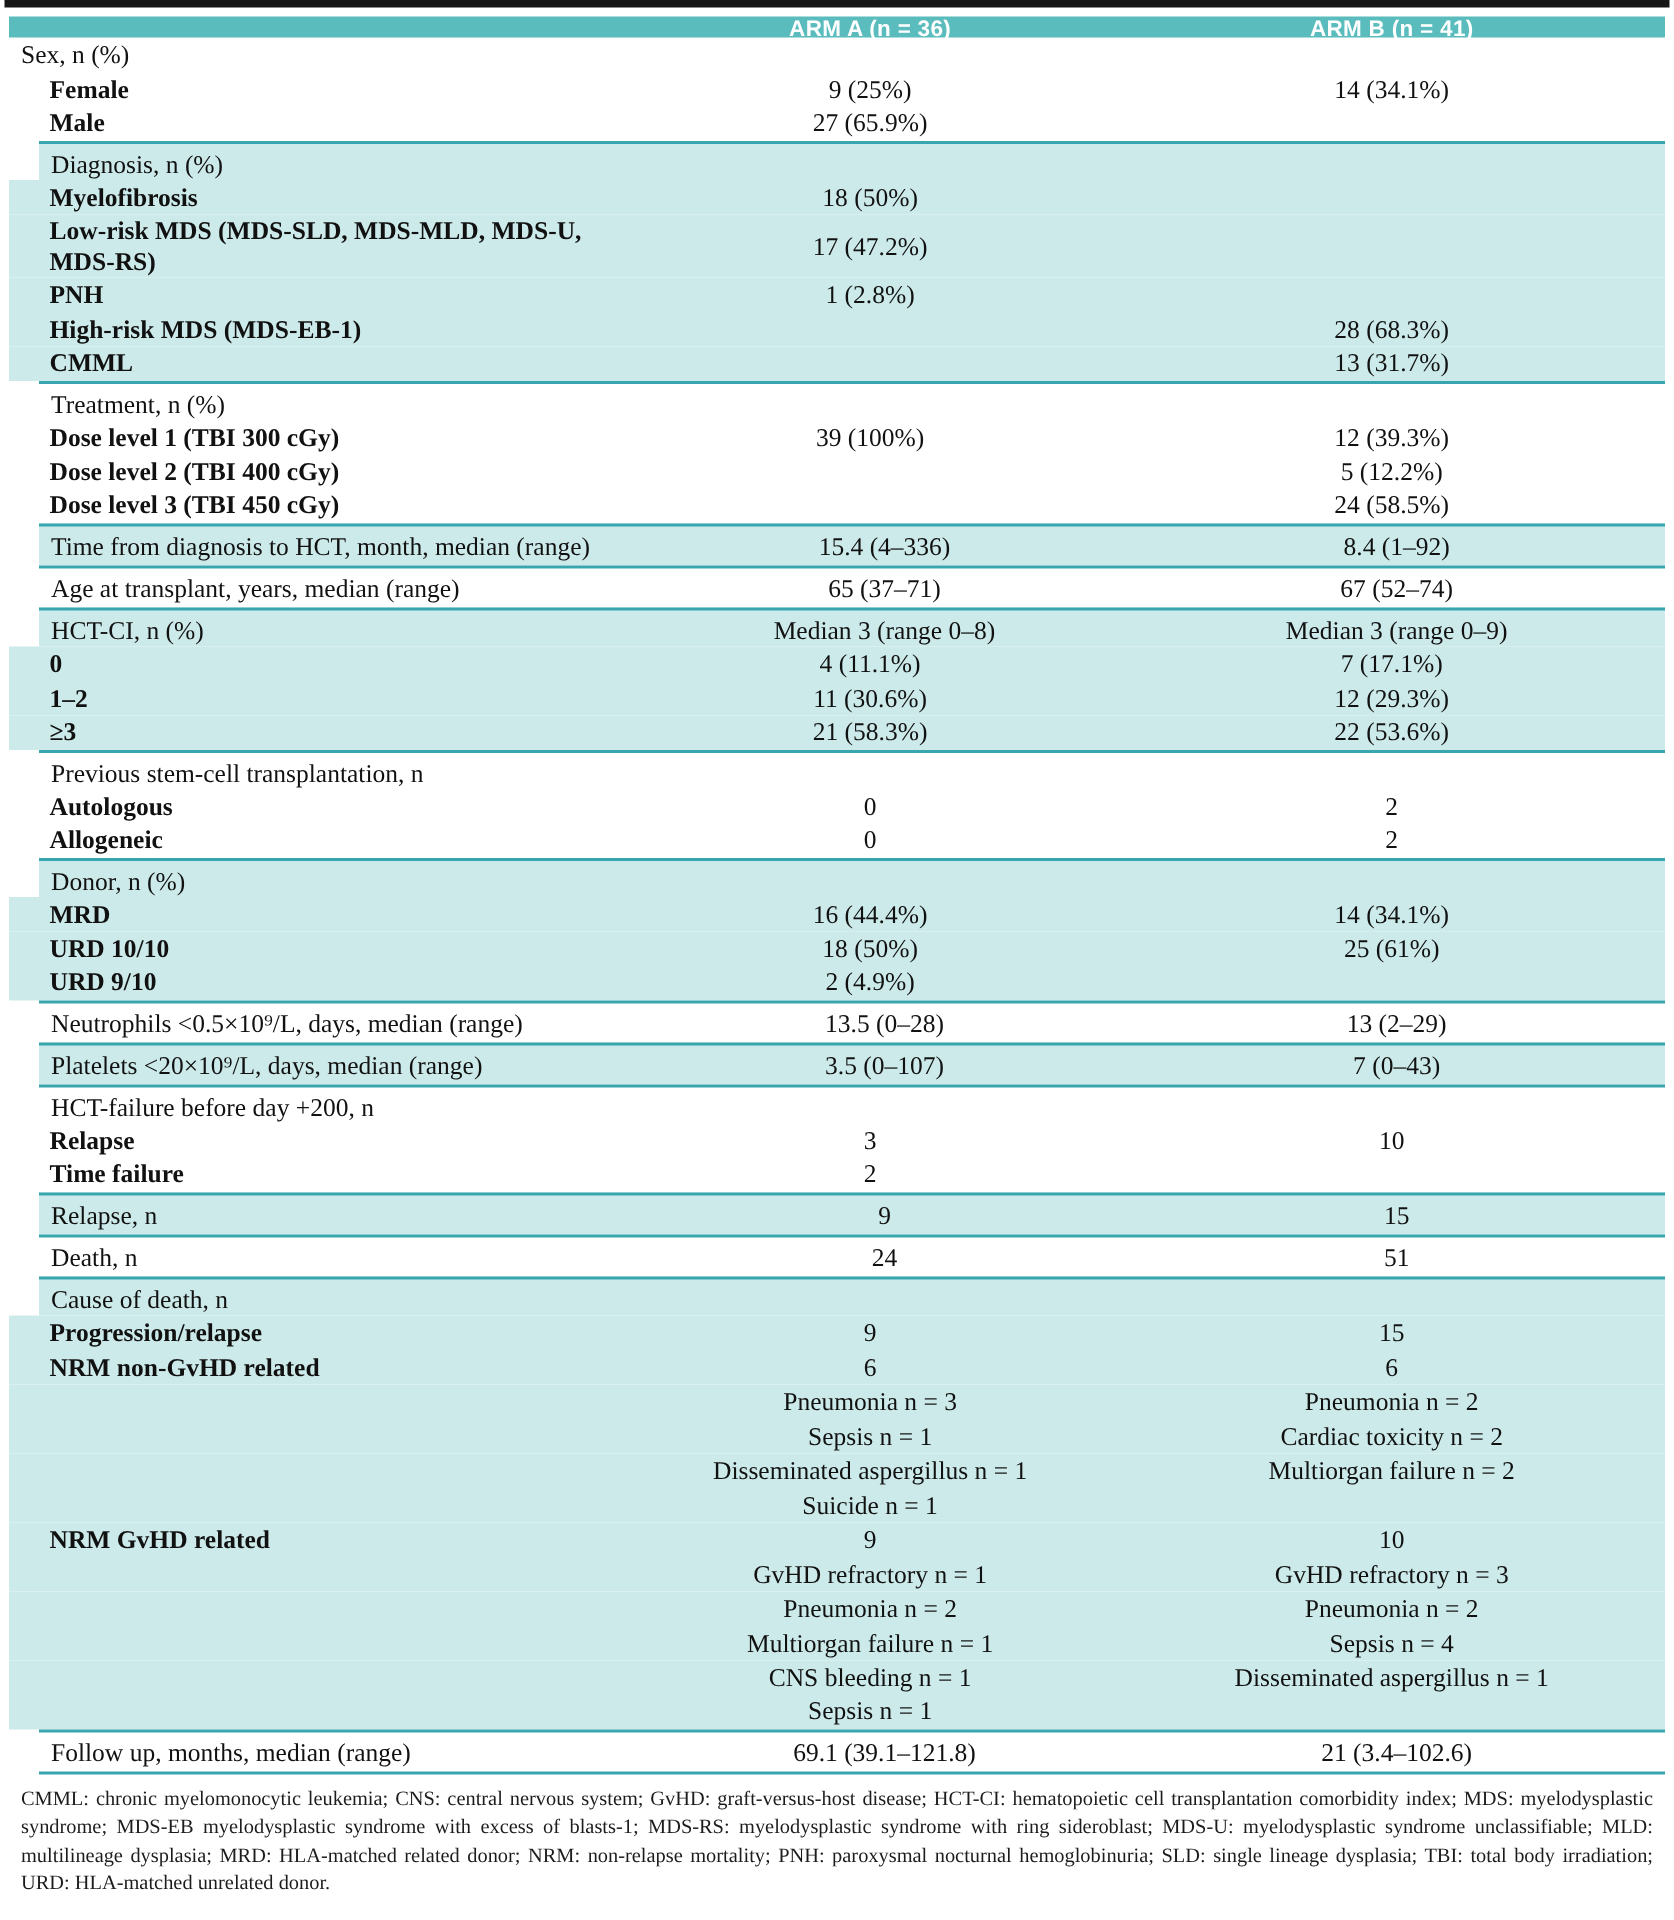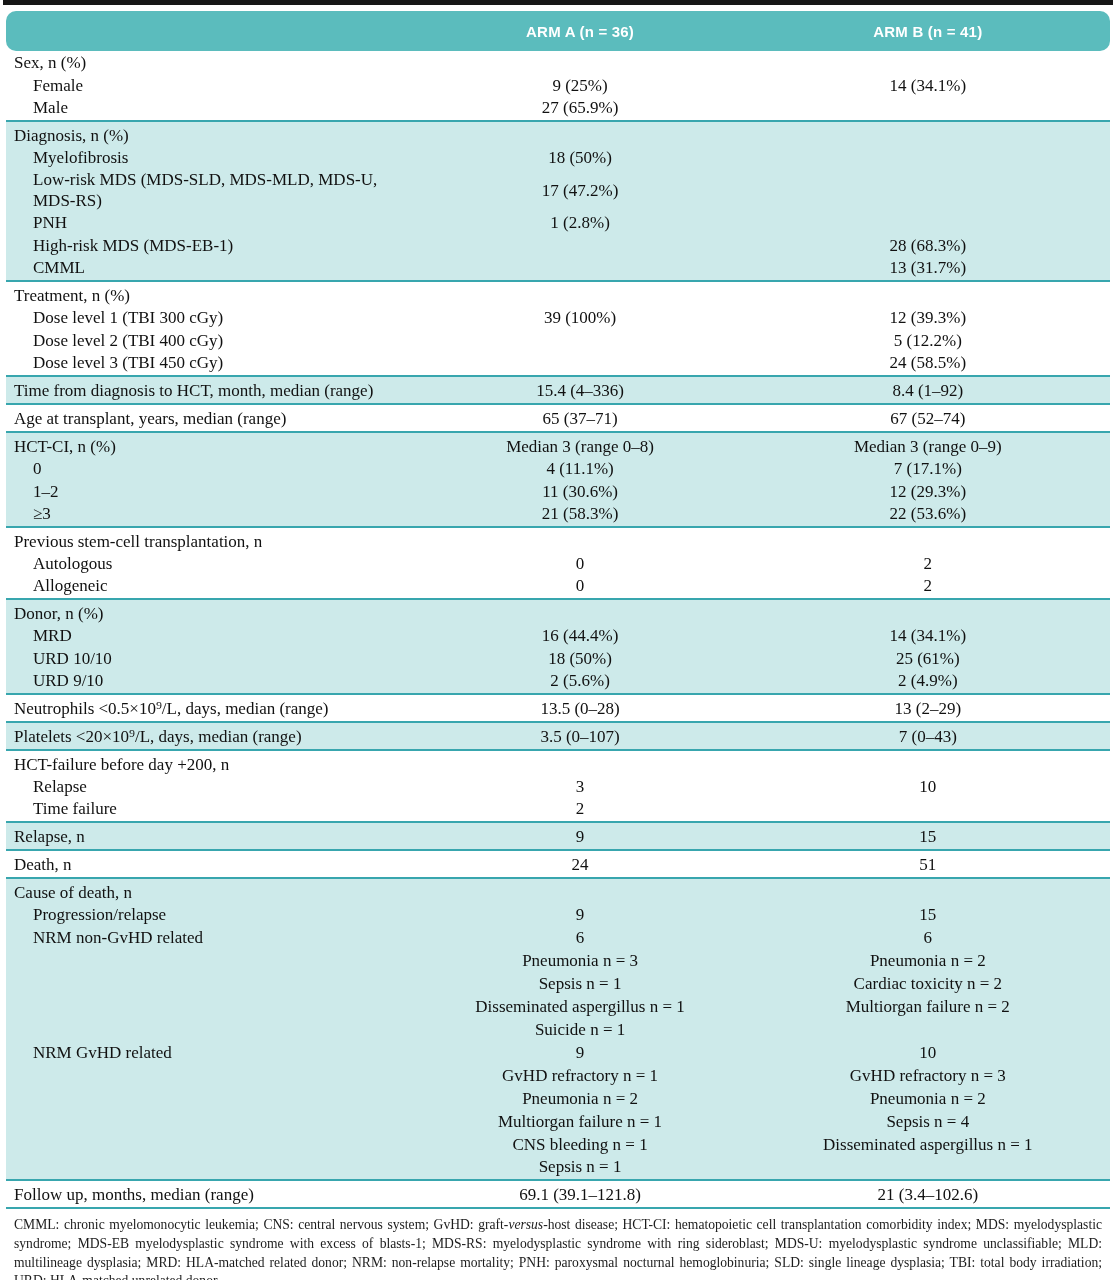"ARM A (n = 36)" .header-bar { border-radius: 10px -> none; height: 40px -> 14px }
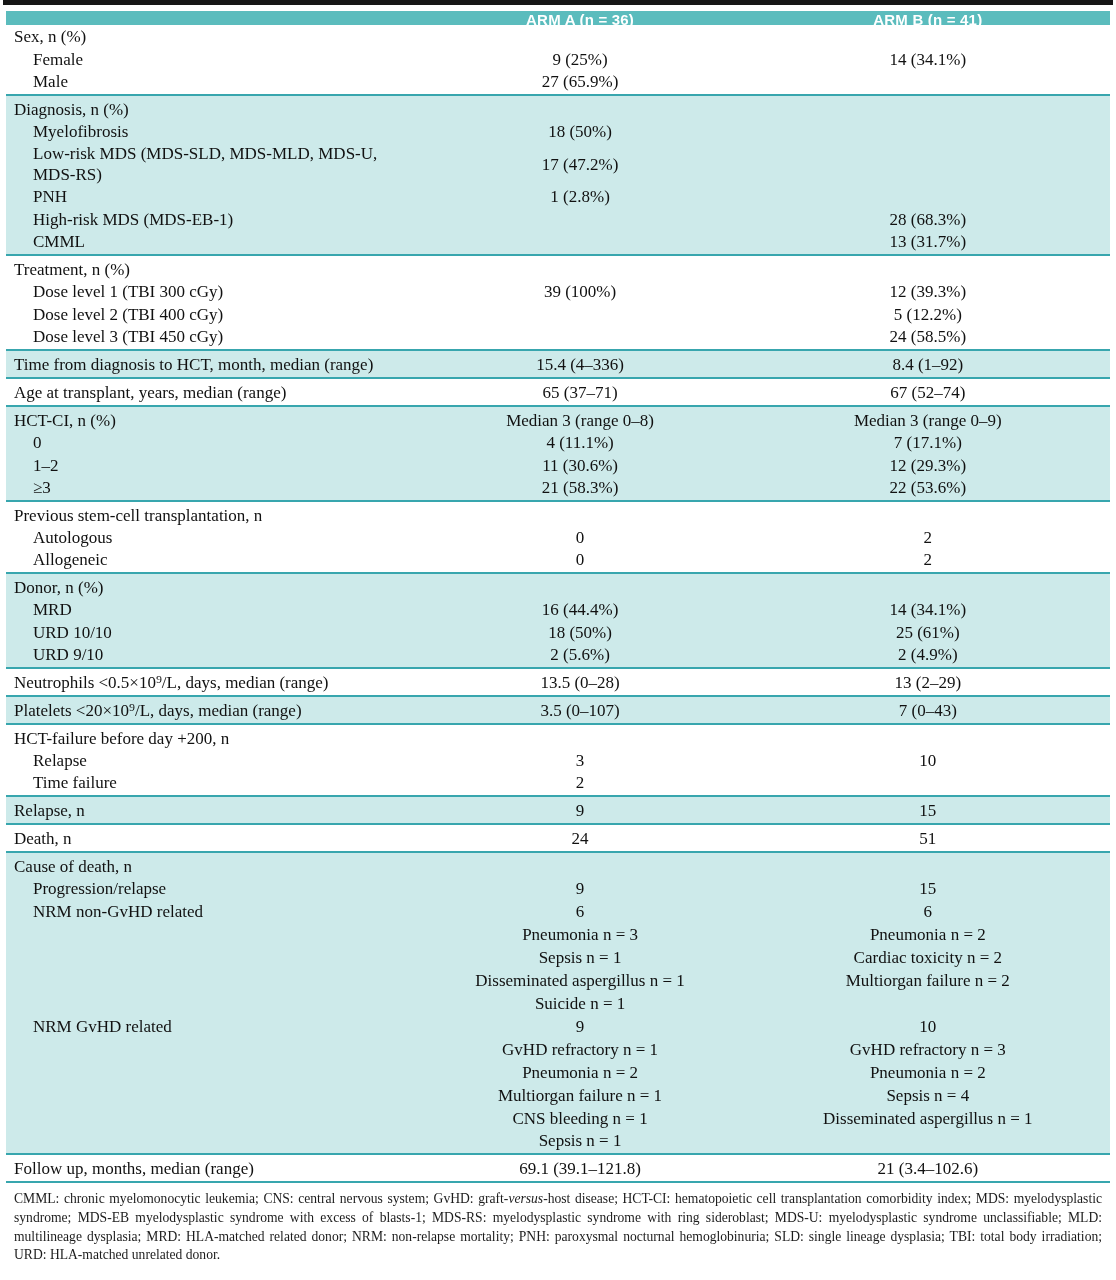"Female" .row .label.ind { font-weight: none -> bold }
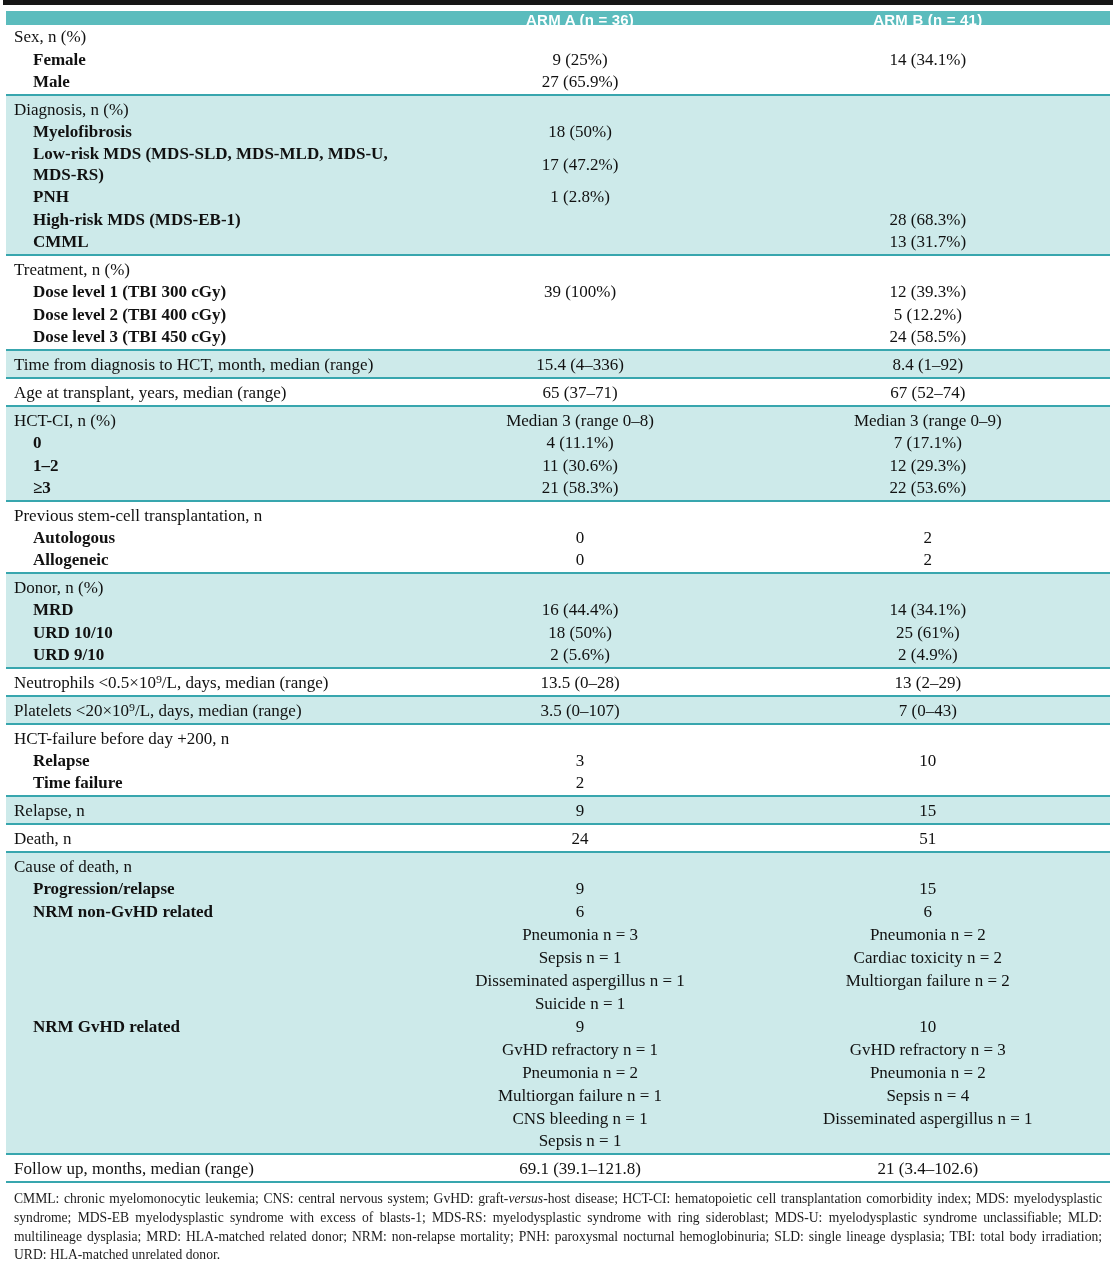"Diagnosis, n (%)" .row.sep-top { margin-left: none -> 20px }
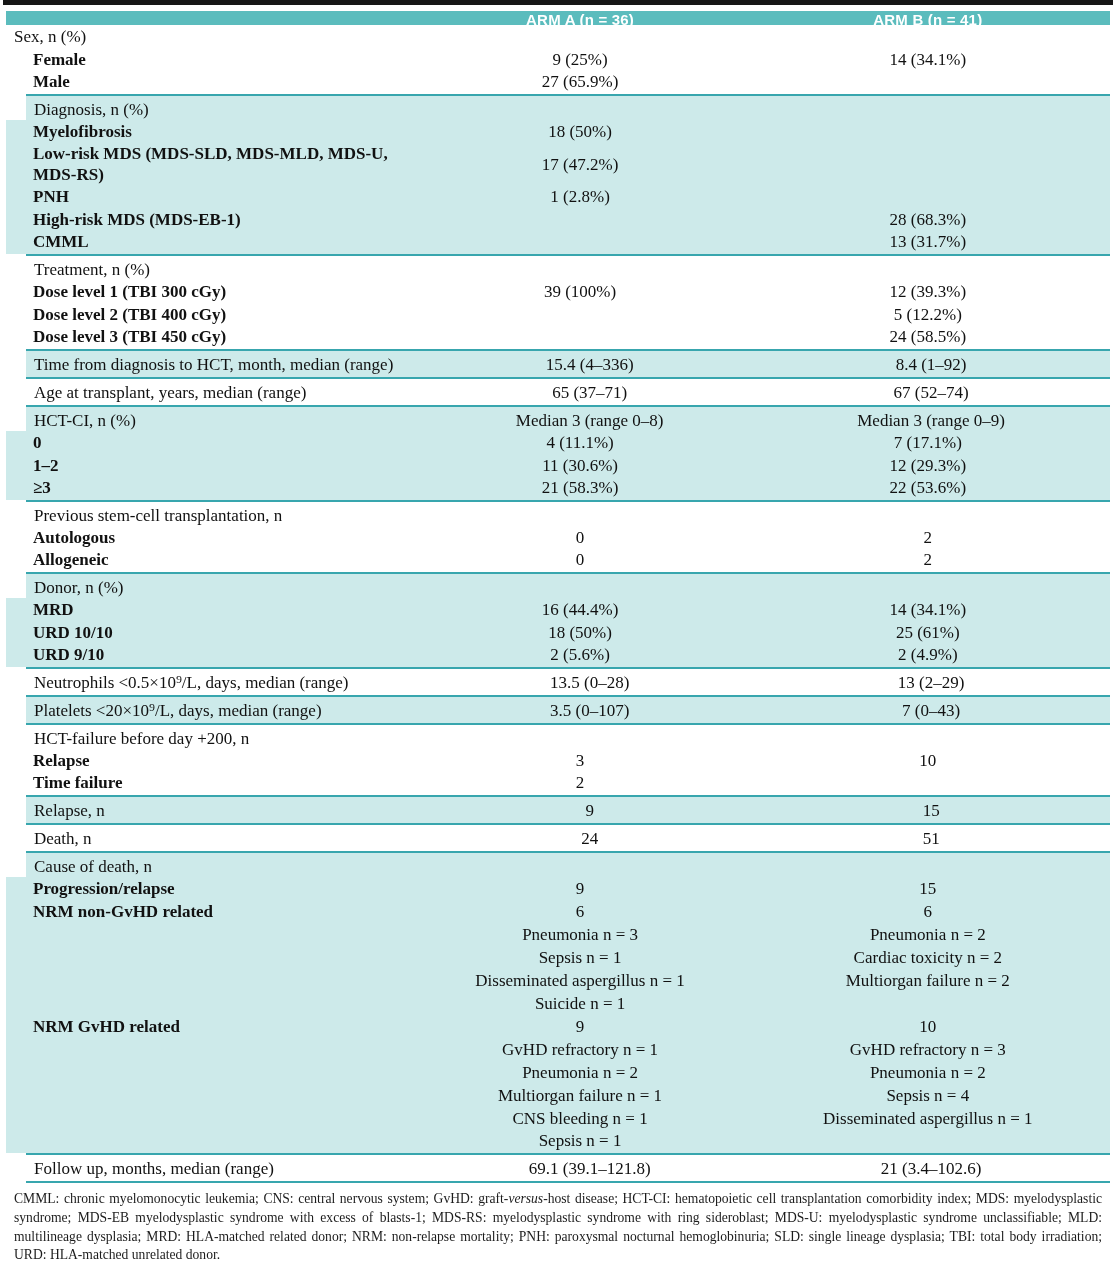"2 (5.6%)" div.cell { html: <div>2 (5.6%)</div> -> none }
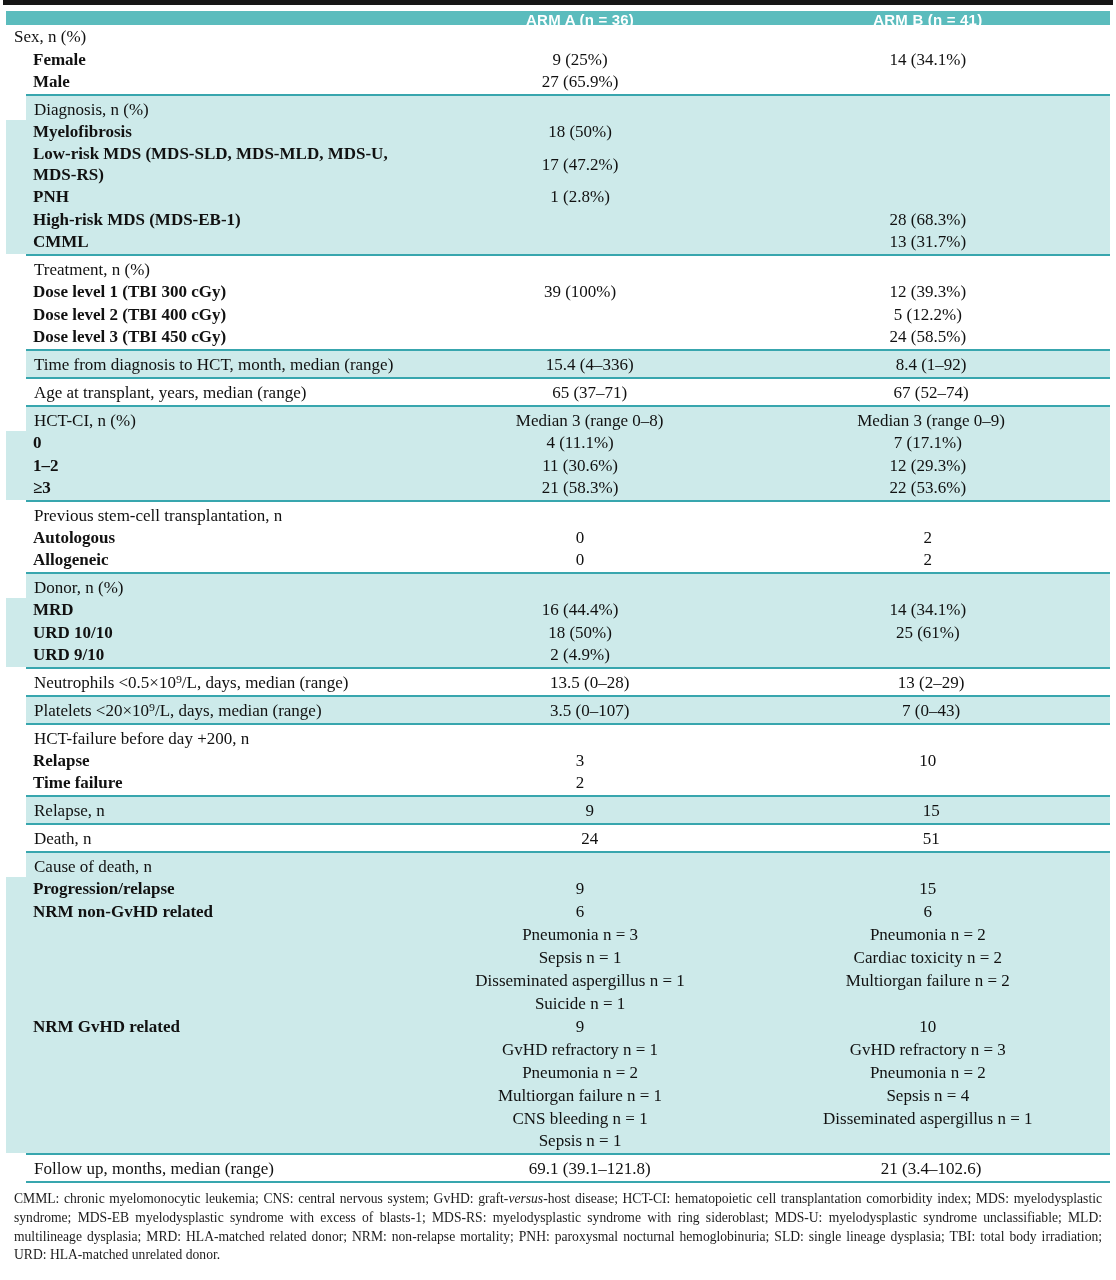"versus" .footnote .it { font-style: italic -> none }
